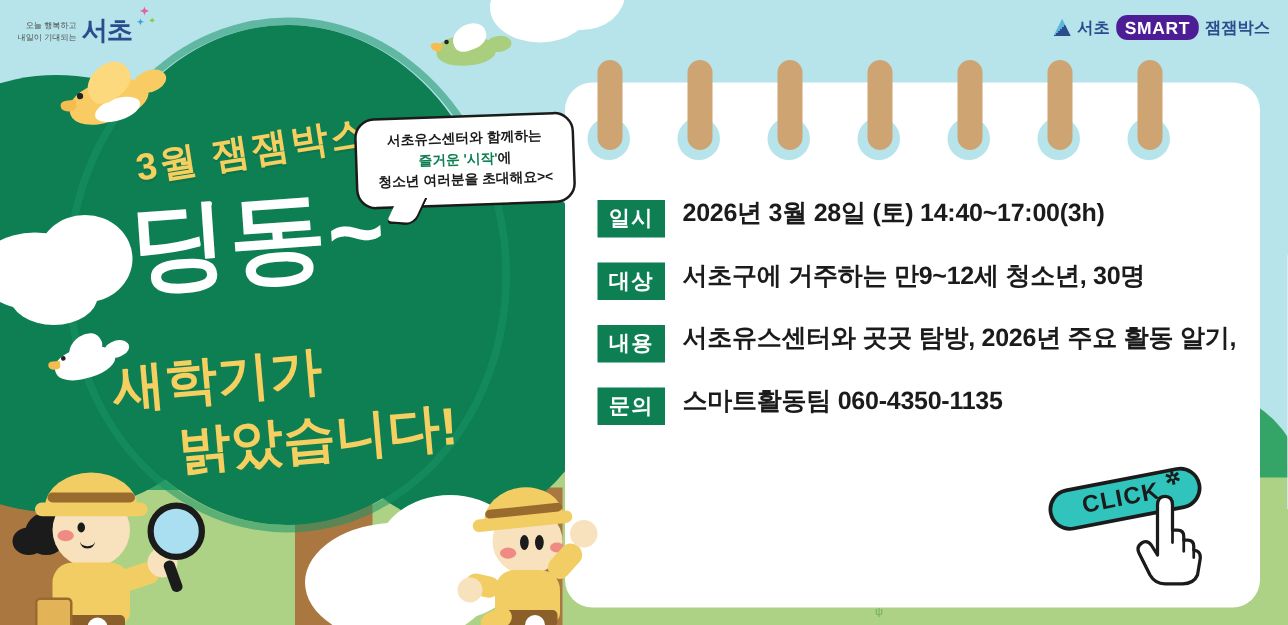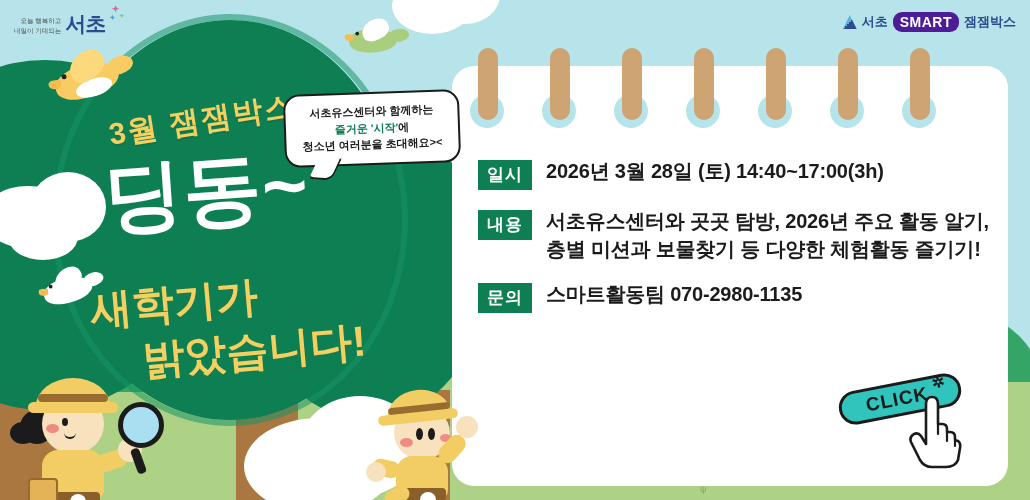"대상" div.row { html: none -> <div> <div>대상</div> <div> <span>서초구에 거주하는 만9~12세 청소년, 30명</span> </div> </div> }
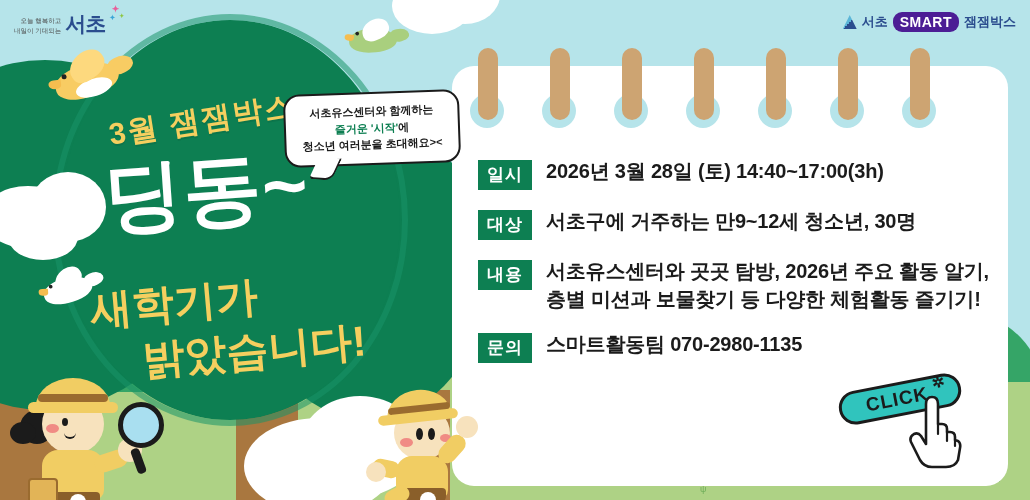"층별 미션과 보물찾기 등 다양한" span.l2 { html: <span>층별 미션과 보물찾기 등 다양한 체험활동 즐기기!</span> -> none }
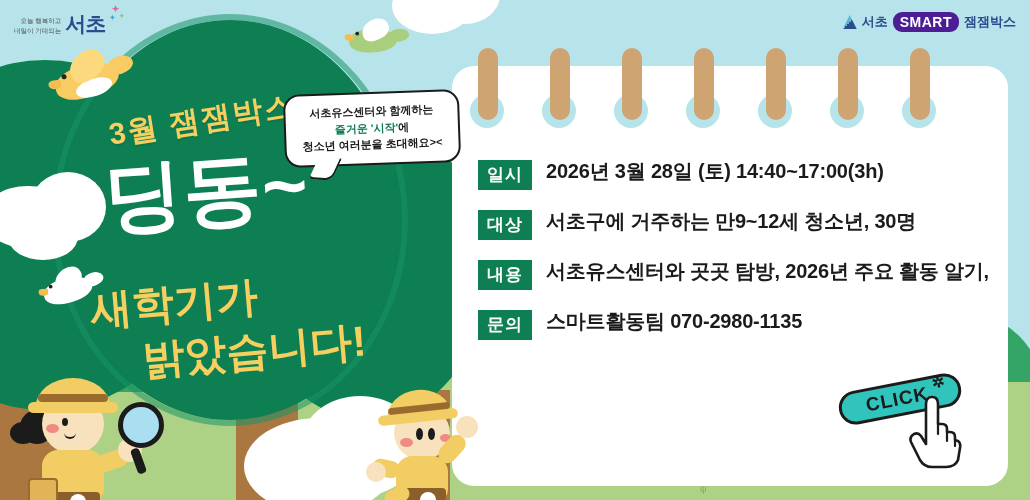"스마트활동팀 070-2980-1135" span { text: 070-2980-1135 -> 060-4350-1135 }
